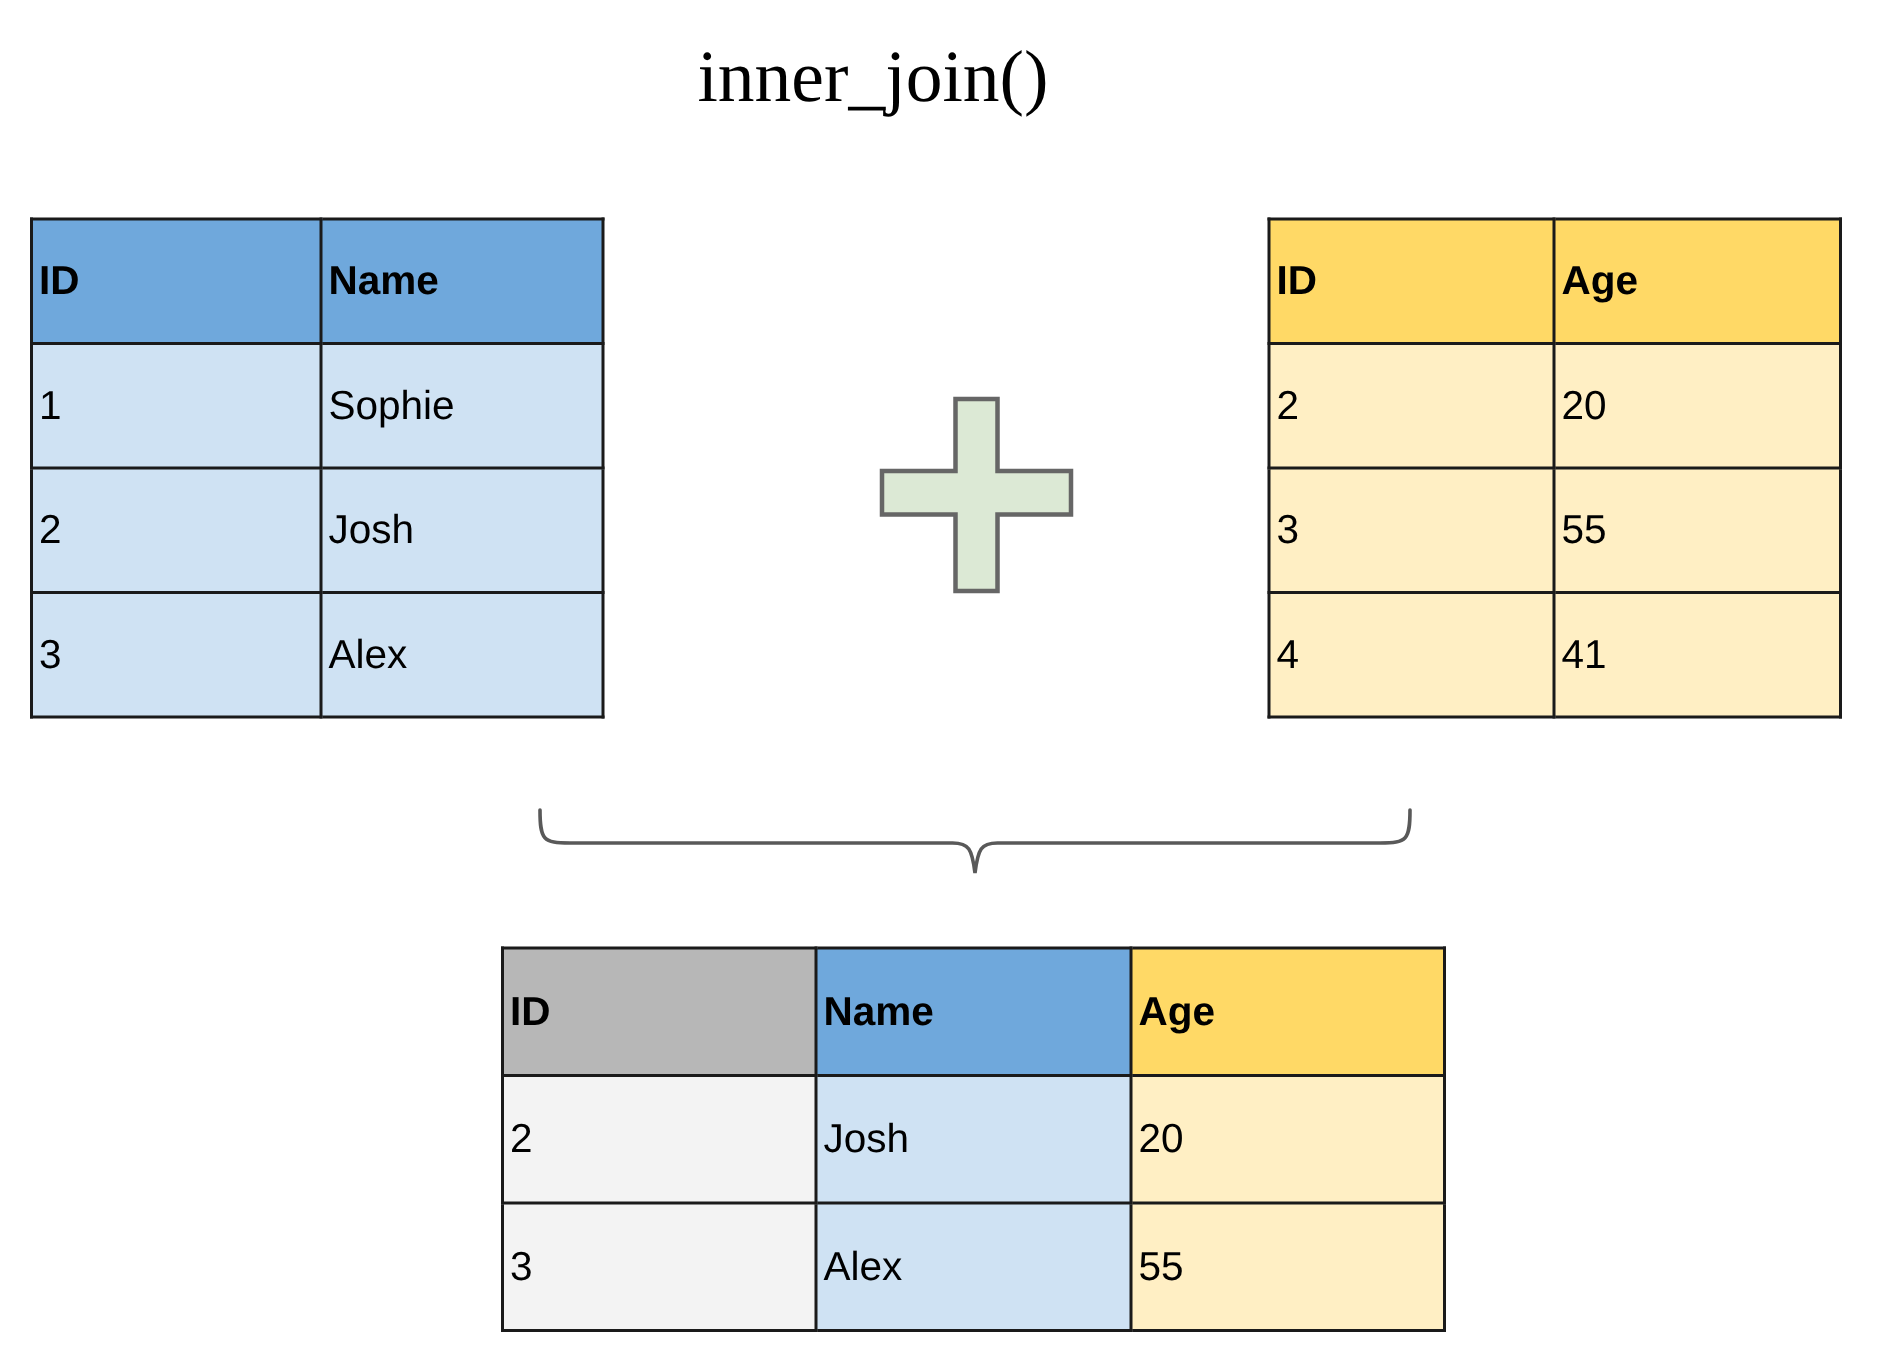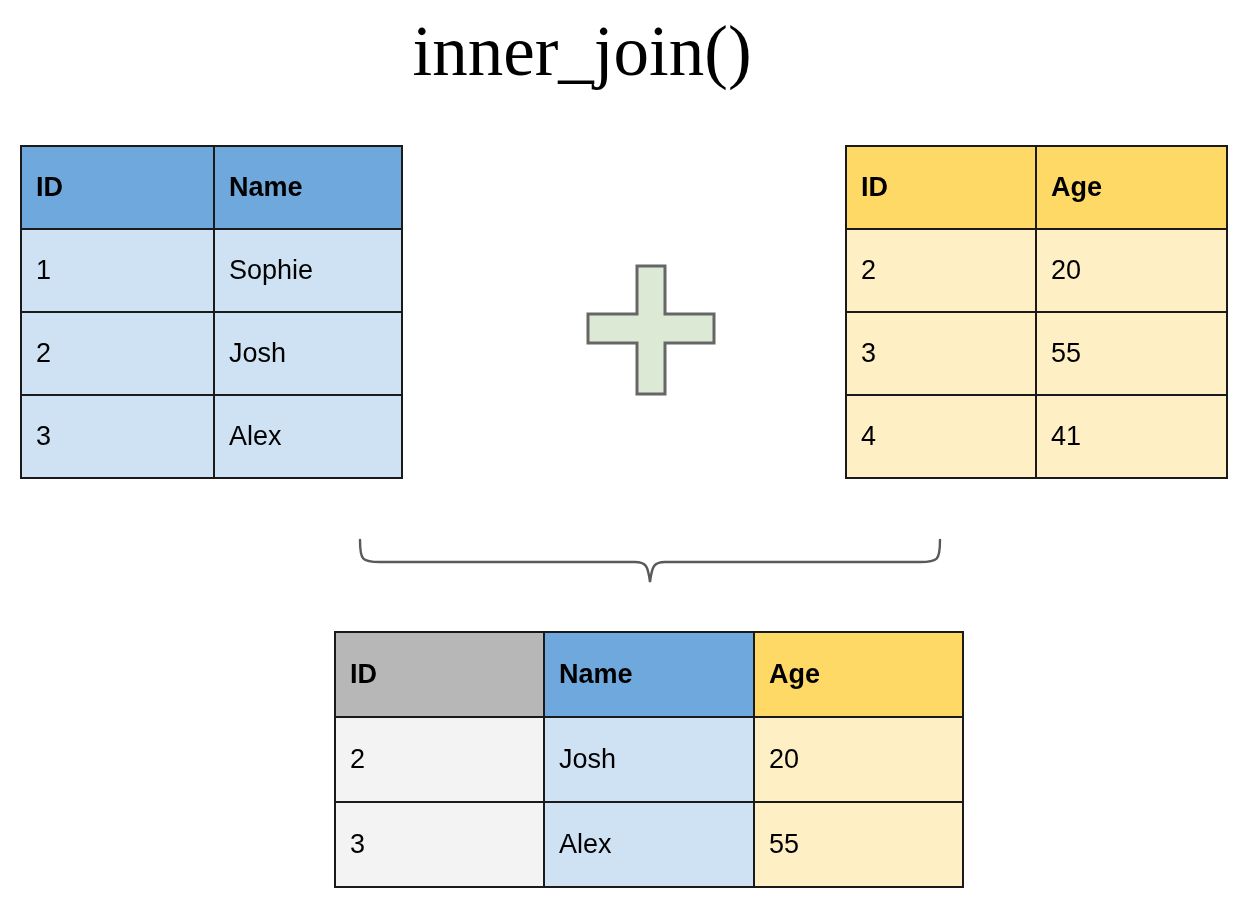"inner_join()" #diagram-title { font-size: 71px -> 49px }
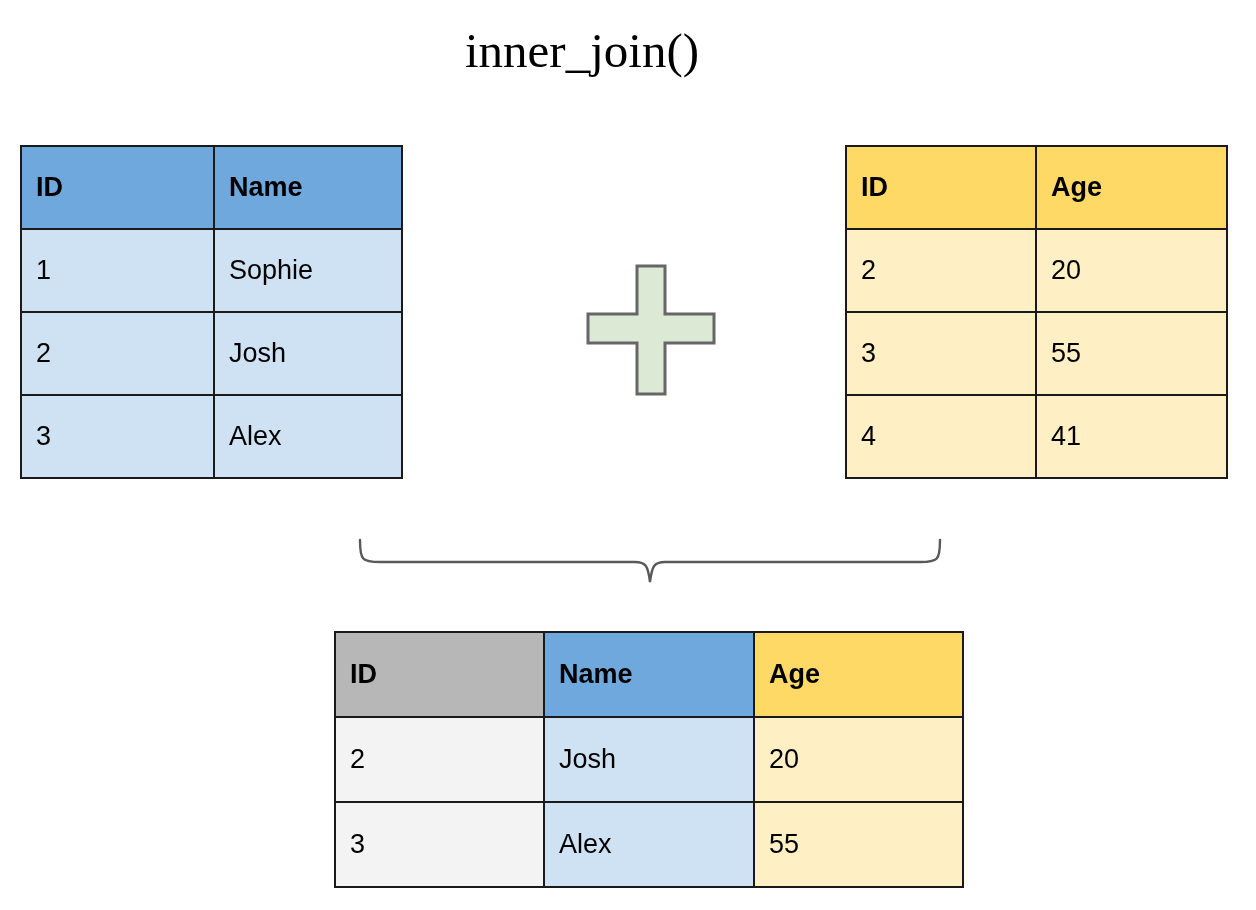"ID" .jtable td, .jtable th { padding: 0 14px -> 0 4px }
